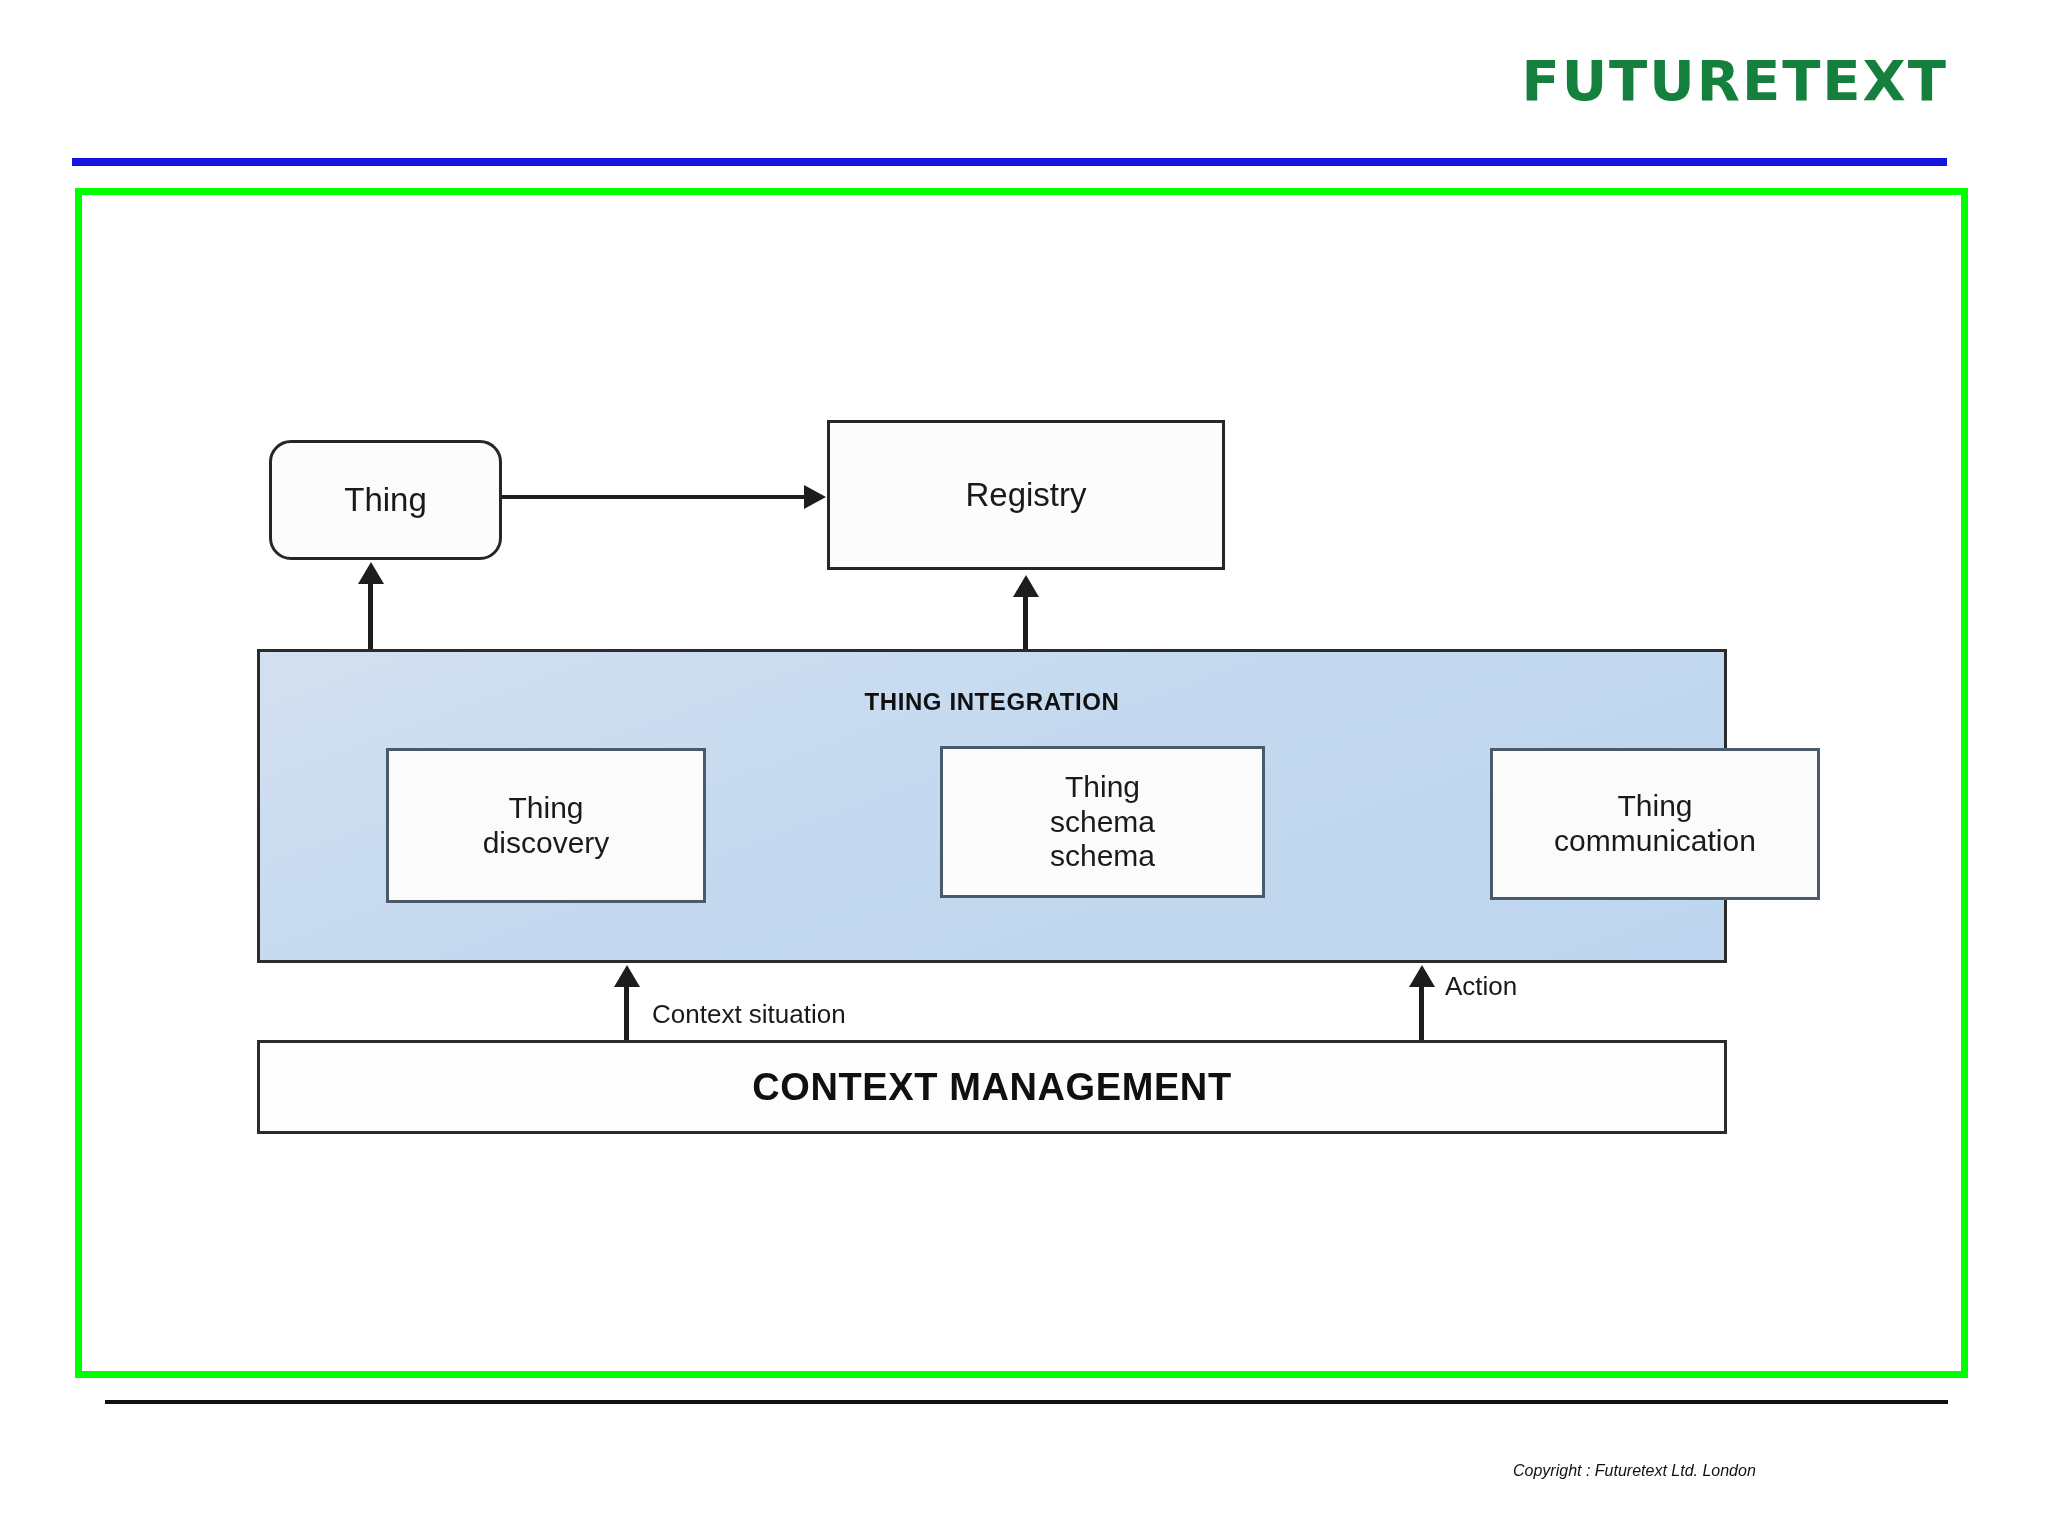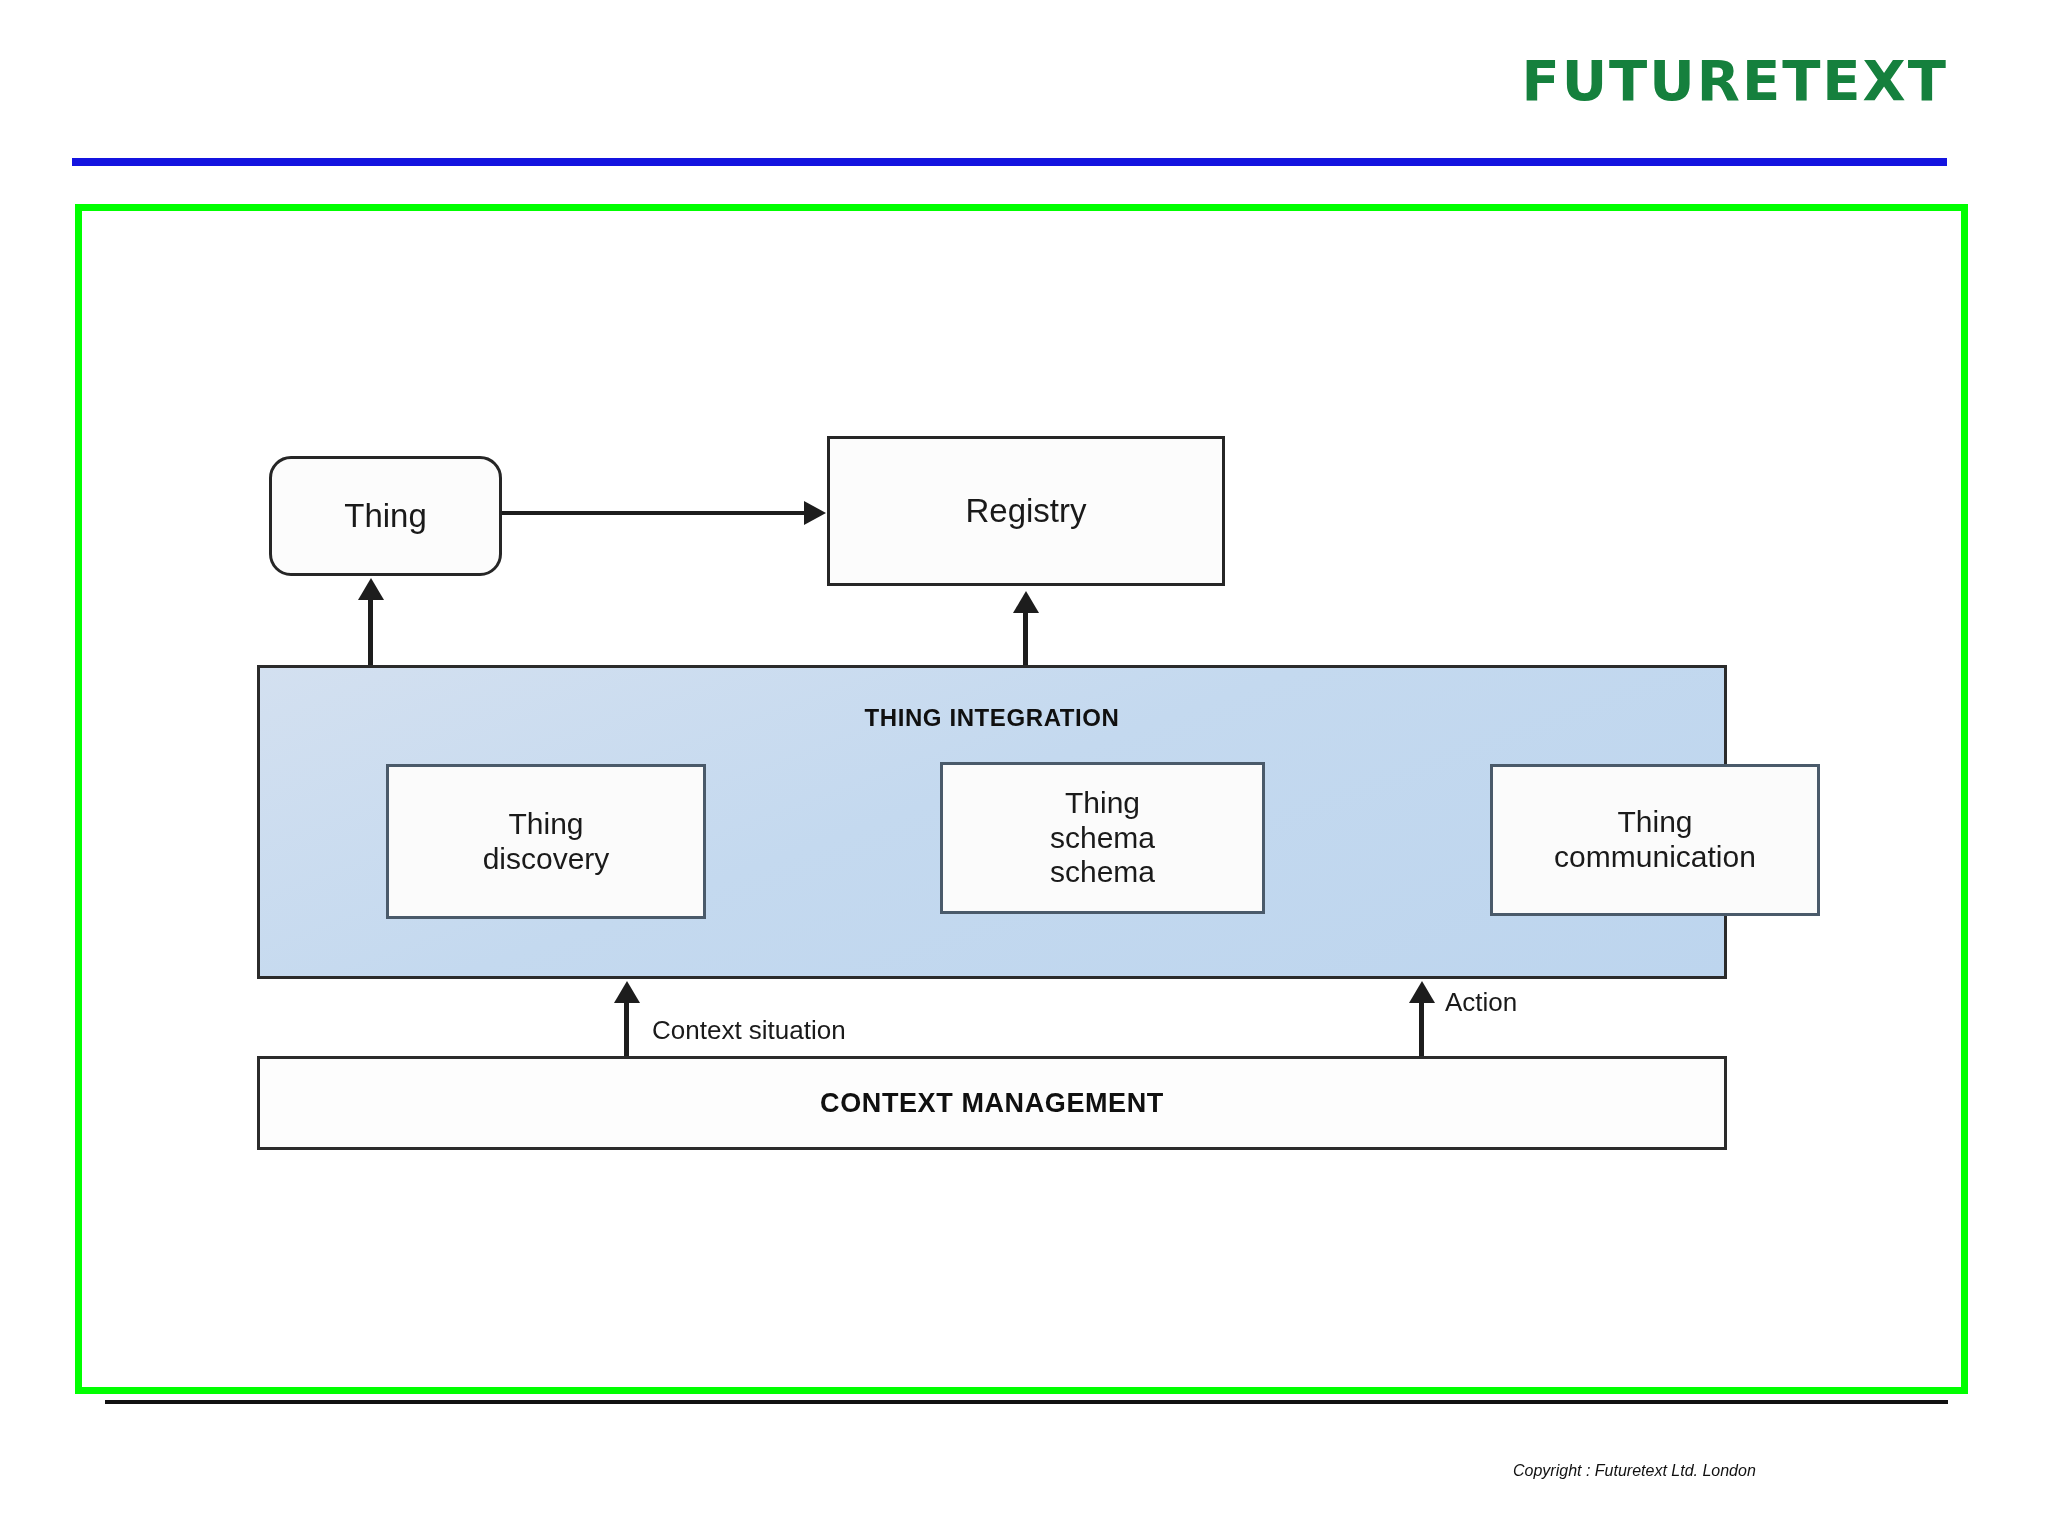"Thing" #slide-frame { top: 204px -> 188px }
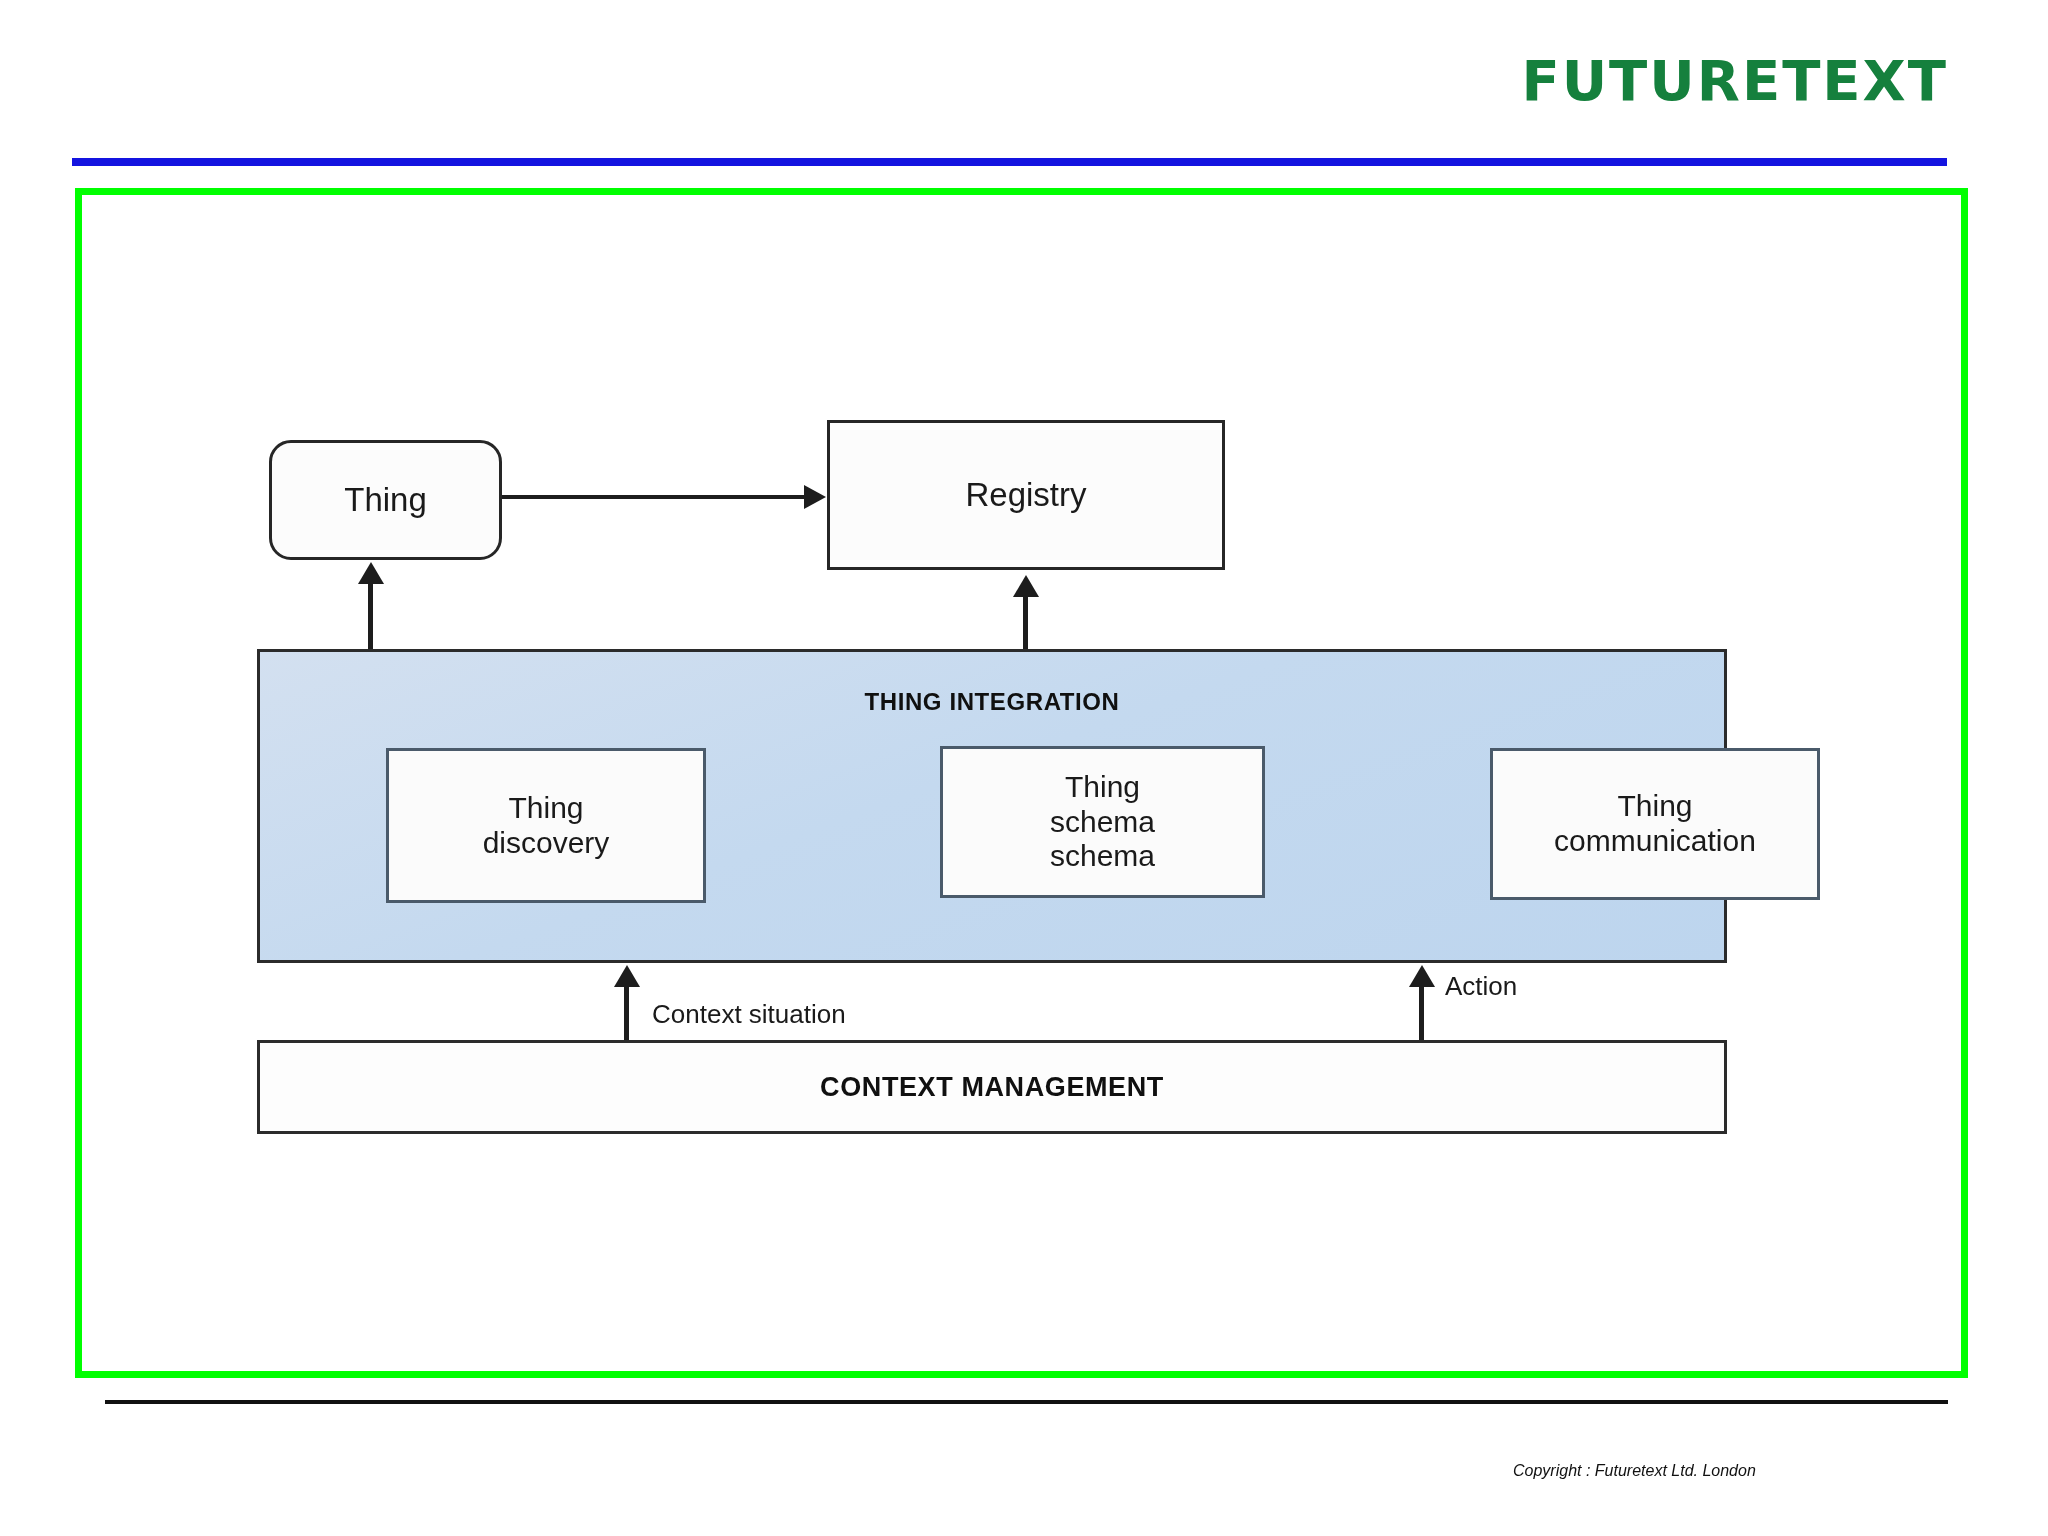"CONTEXT MANAGEMENT" #panel-context-title { font-size: 27px -> 38px }
